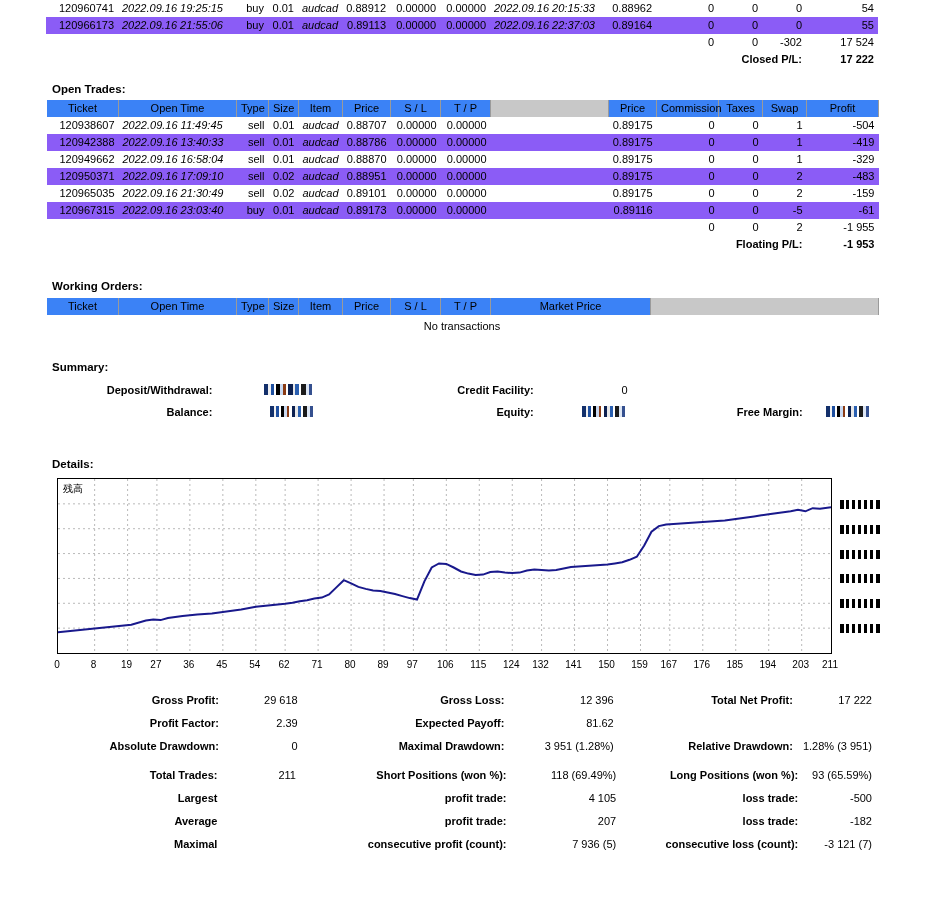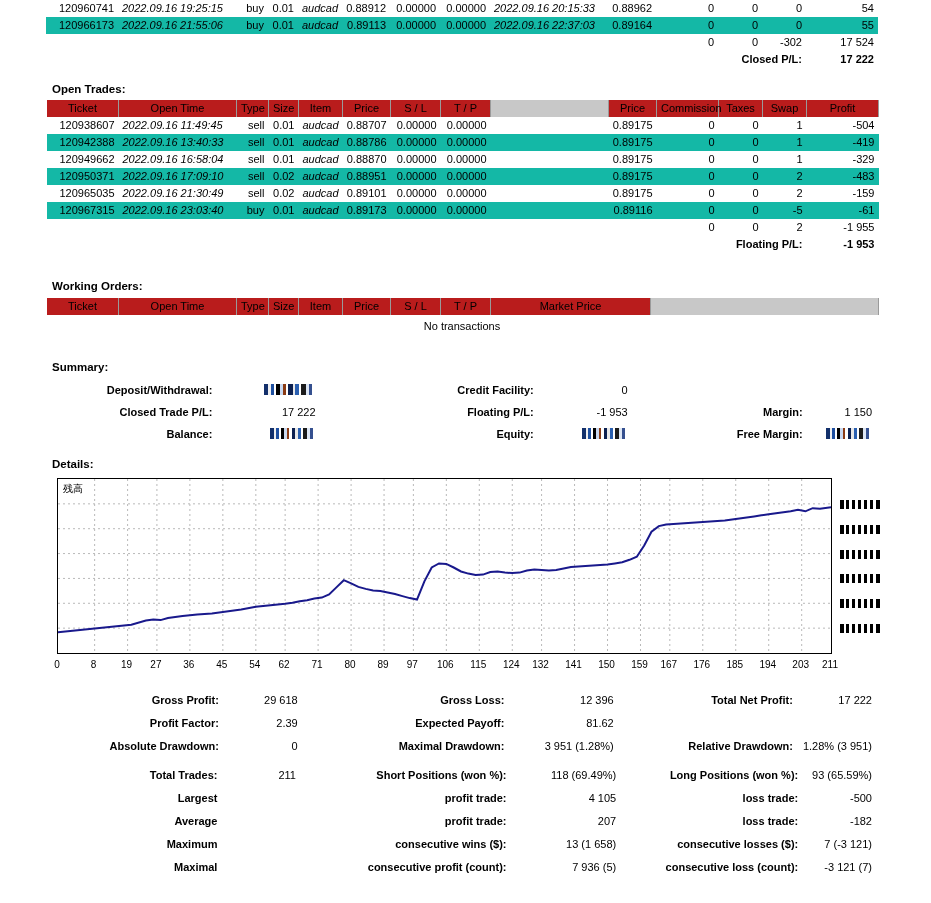"120966173" .alt { background: #14b8a6 -> #8b5cf6 }
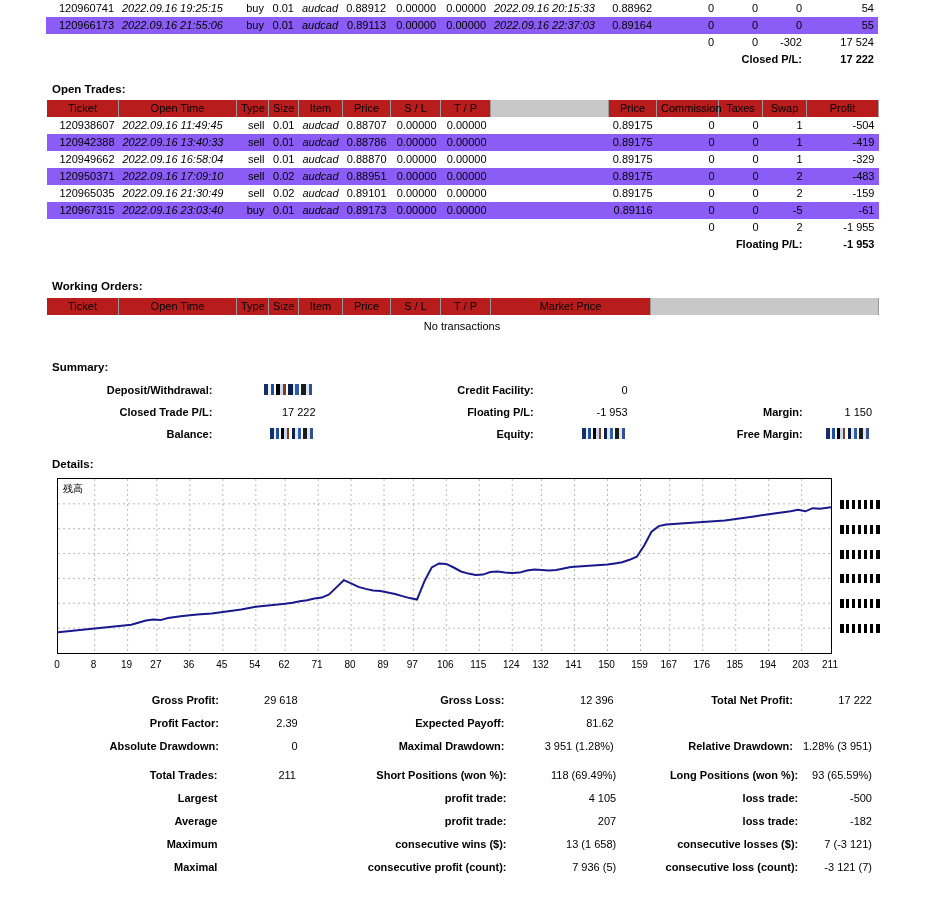"Ticket" .hdr td { background: #b91c1c -> #3b82f6 }
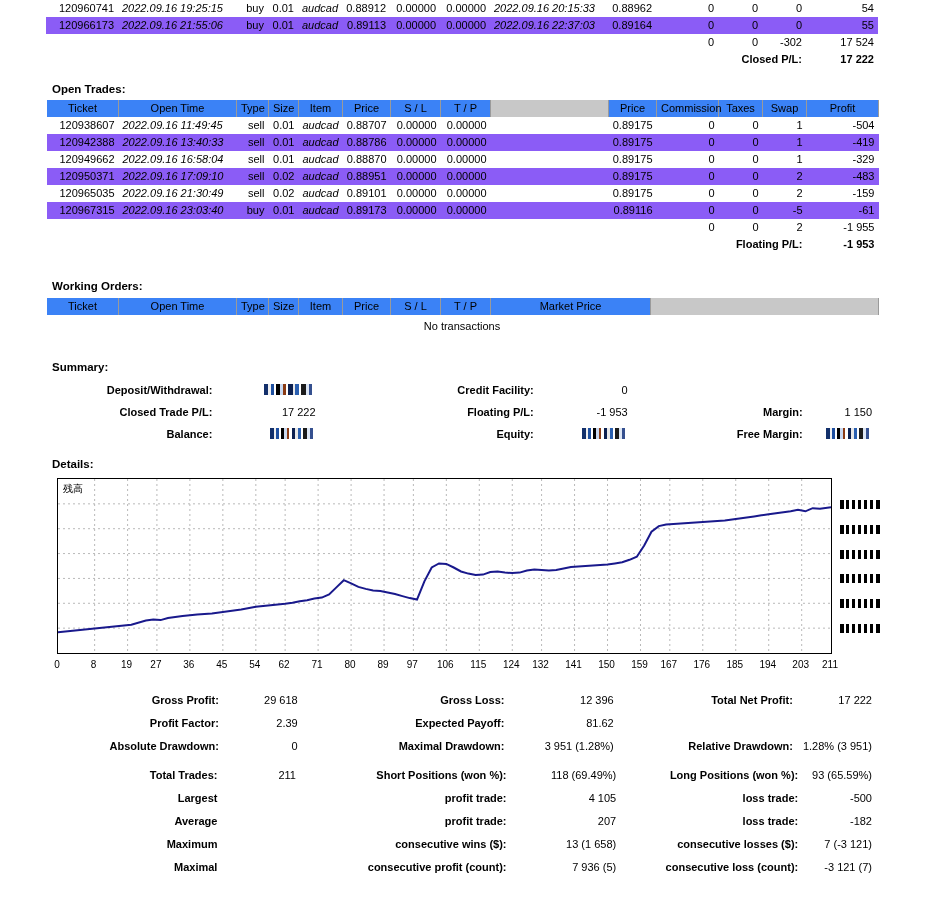"Closed Trade P/L:" tr { html: <tr> <td>Closed Trade P/L:</td> <td>17 222</td> <td></td> <td>Floating P/L:</td> <td>-1 953</td> <td></td> <td>Margin:</td> <td>1 150</td> </tr> -> none }
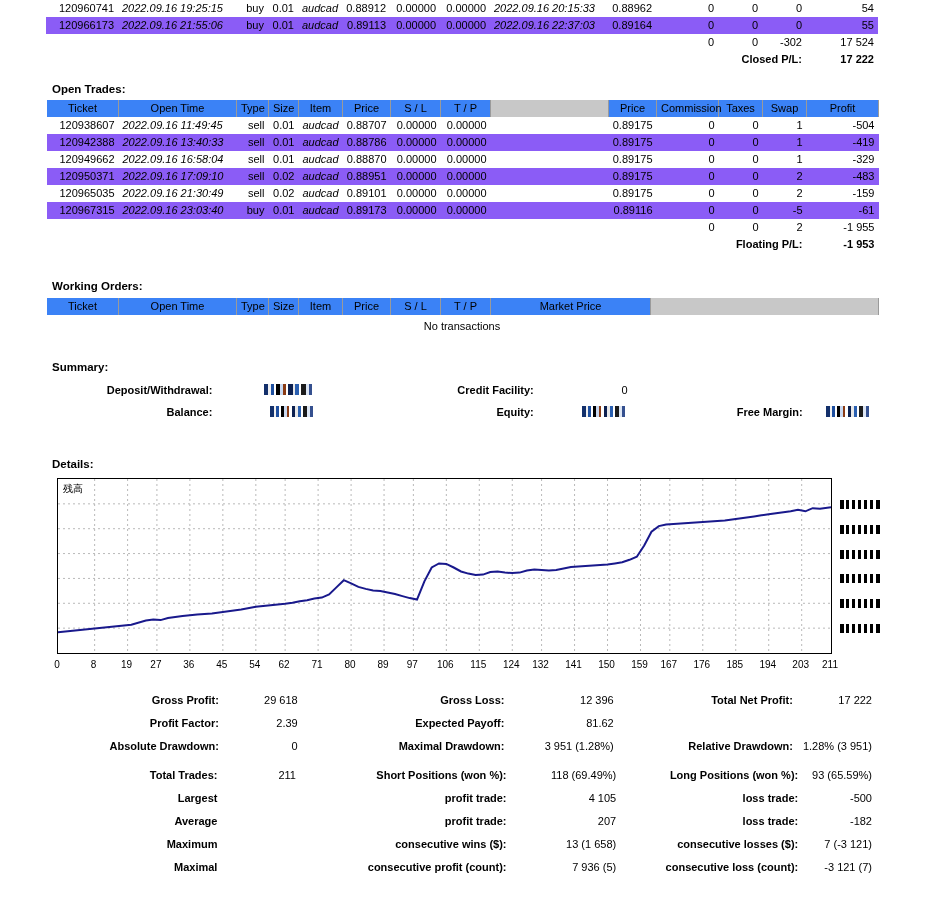"Maximum" tr { html: <tr> <td>Maximum</td> <td></td> <td></td> <td>consecutive wins ($):</td> <td>13 (1 658)</td> <td></td> <td>consecutive losses ($):</td> <td>7 (-3 121)</td> </tr> -> none }
